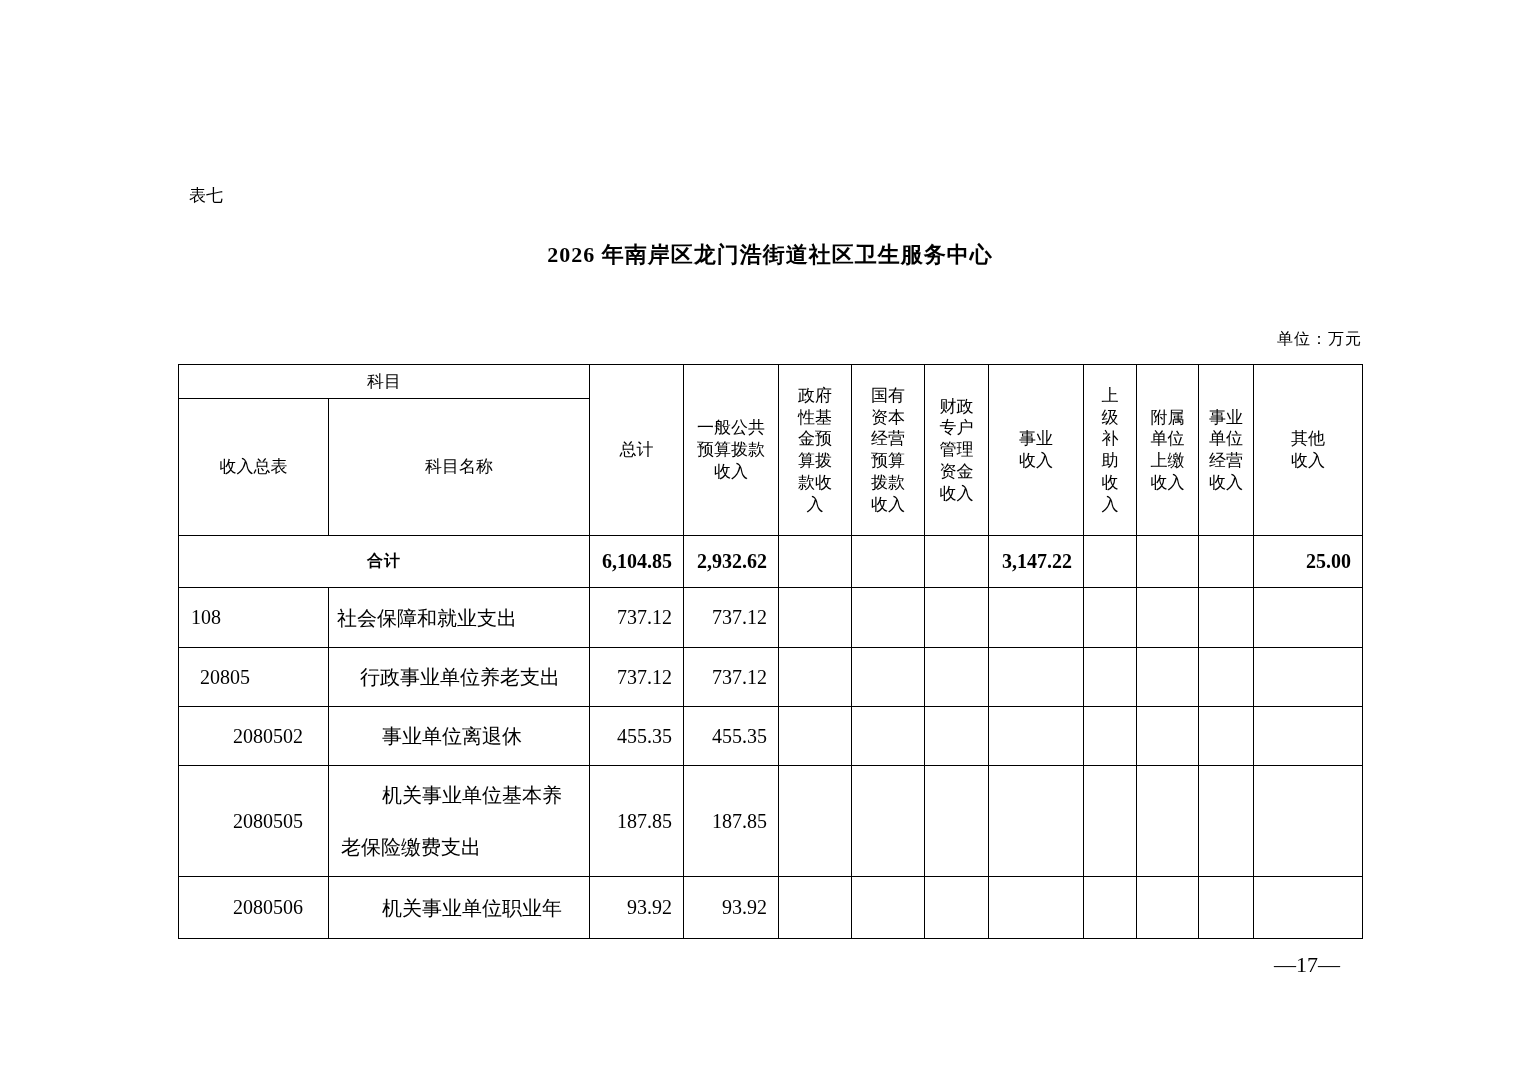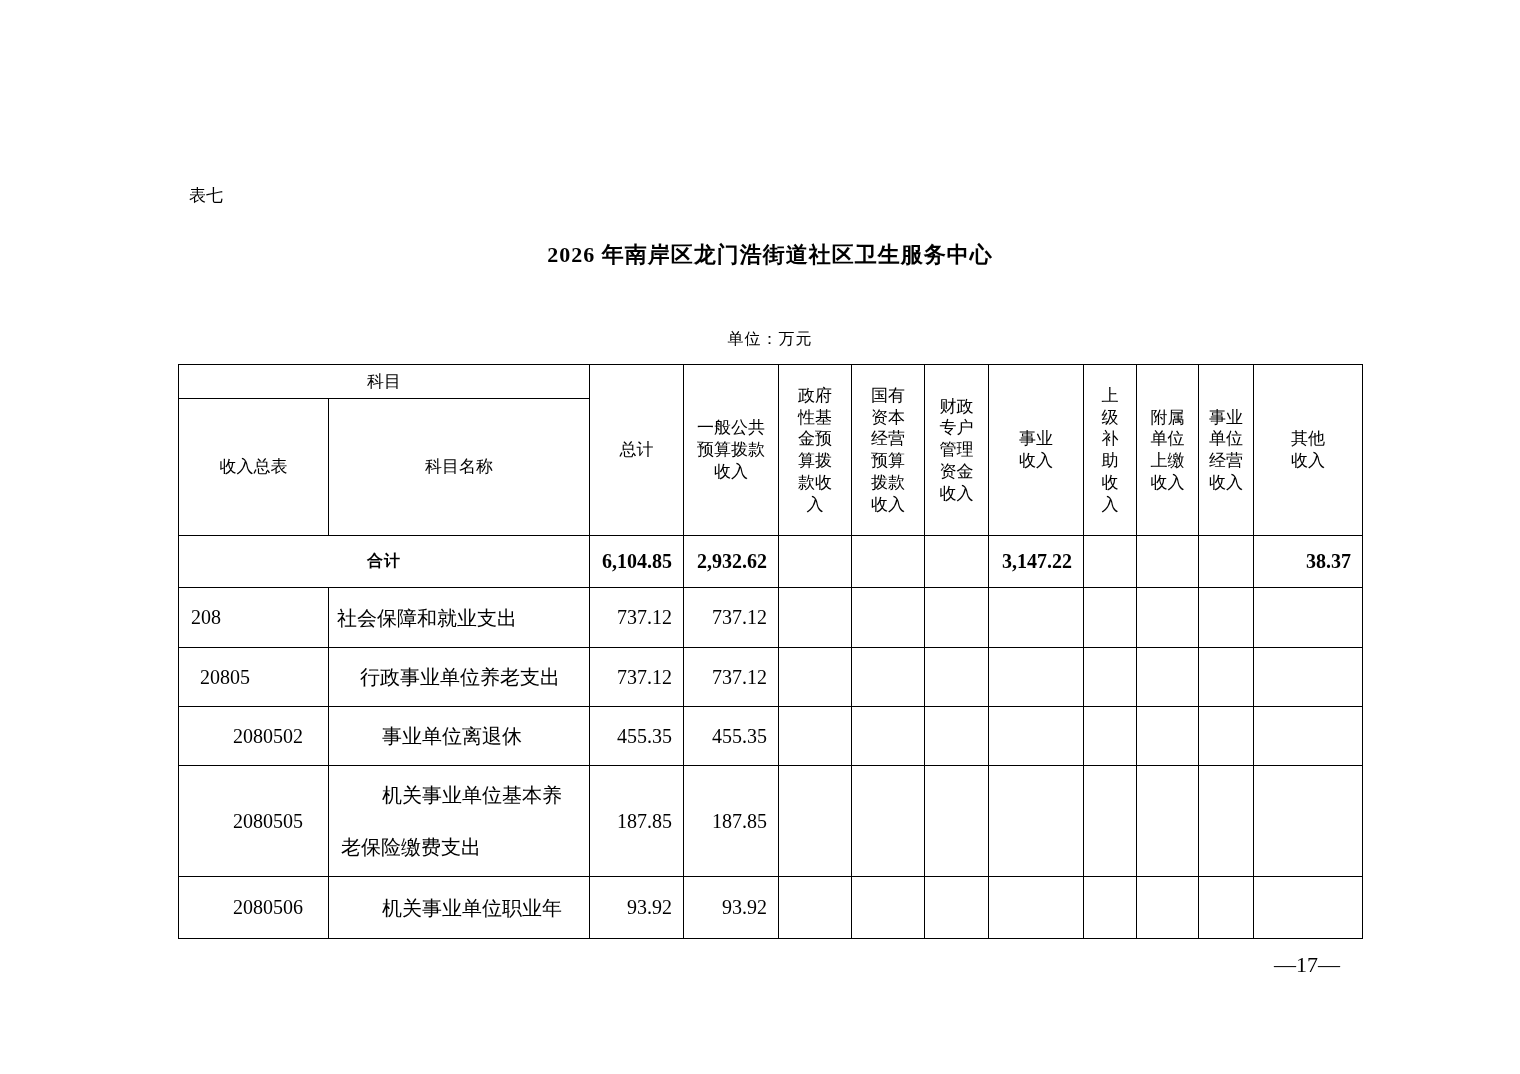"单位：万元" .unit-note { text-align: center -> right }
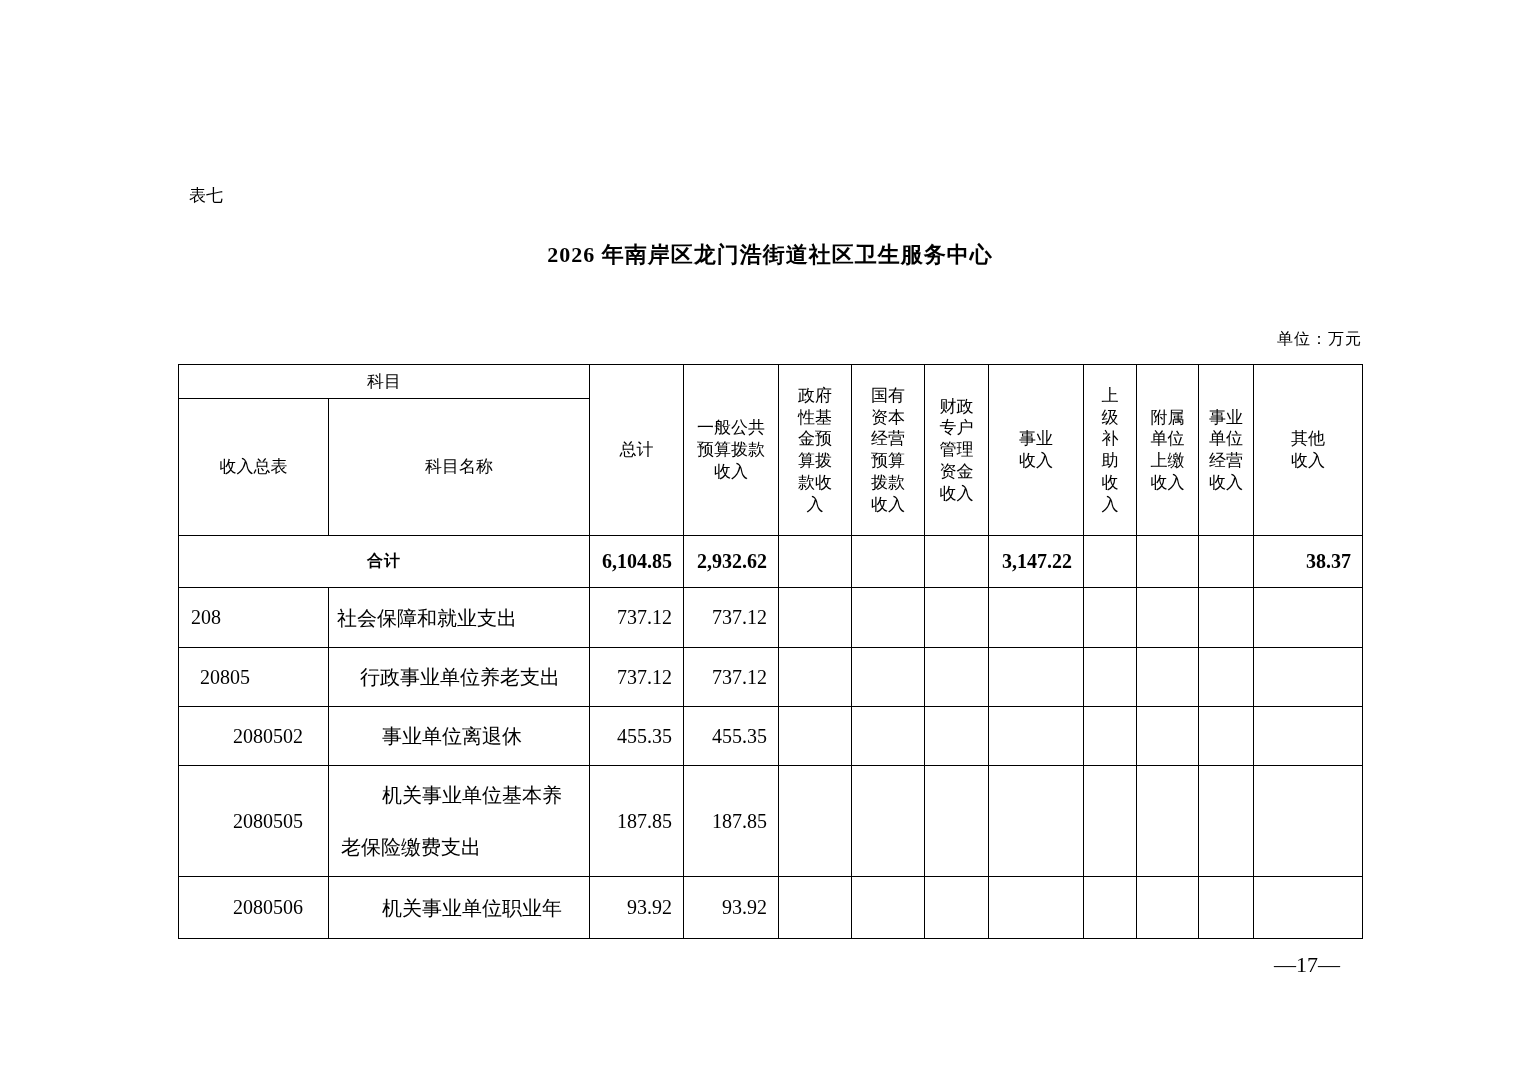"38.37" td.val { text: 38.37 -> 25.00 }
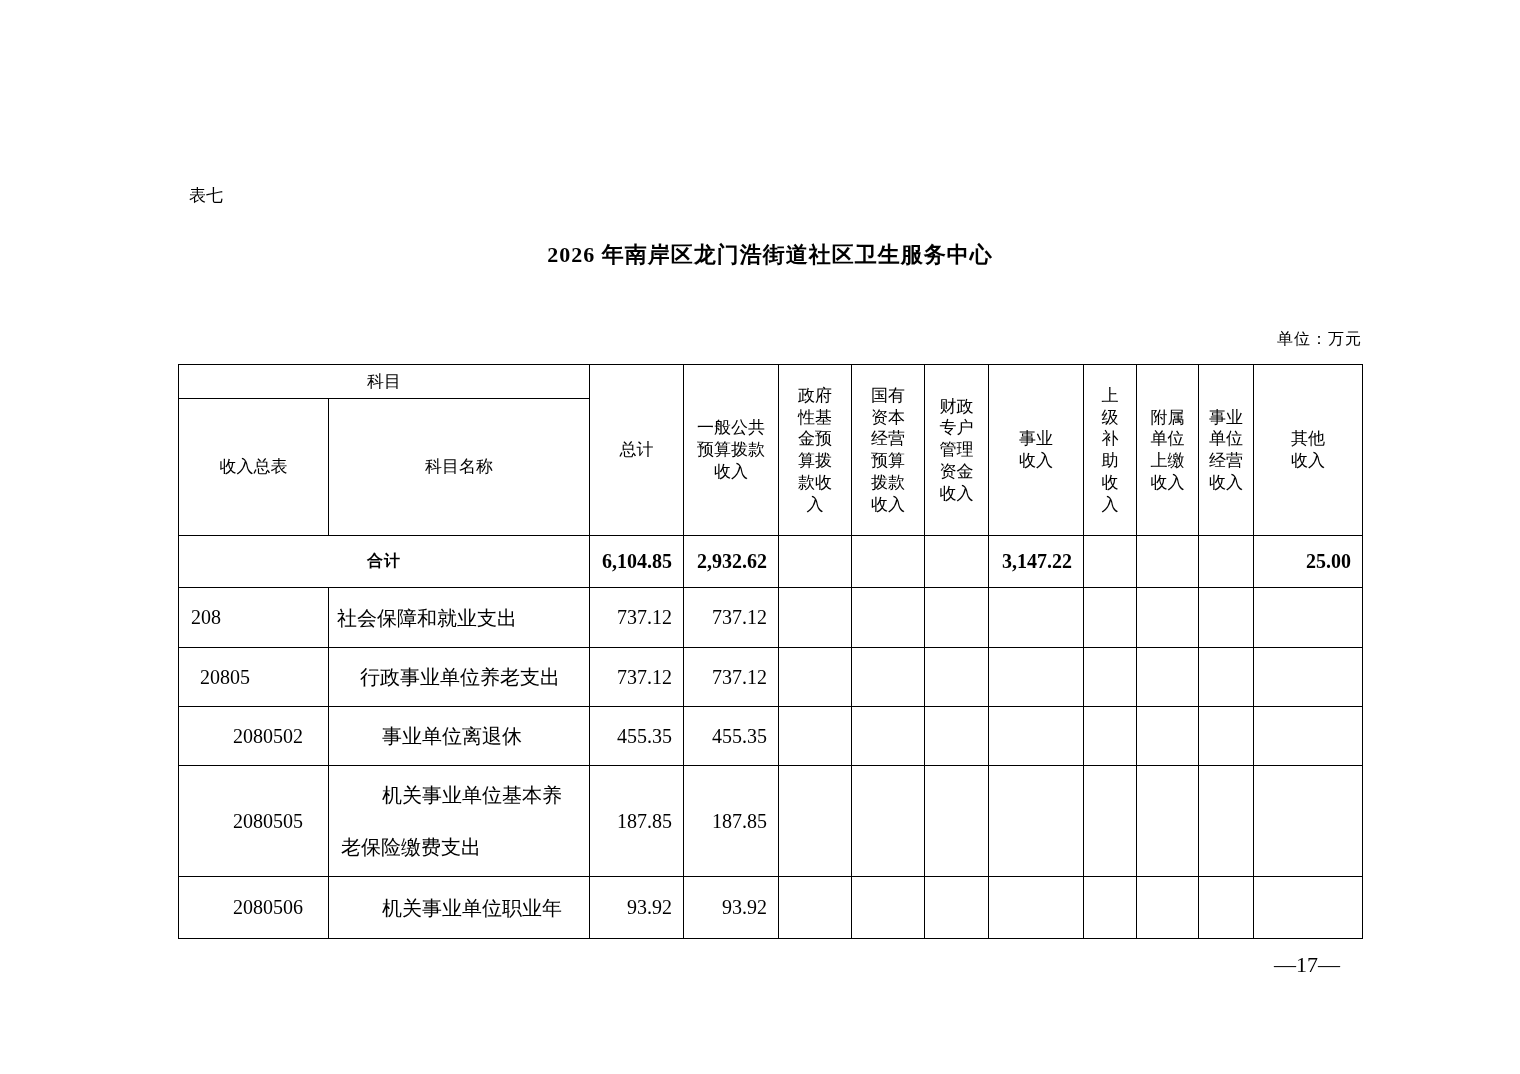"208" td.code { text: 208 -> 108 }
